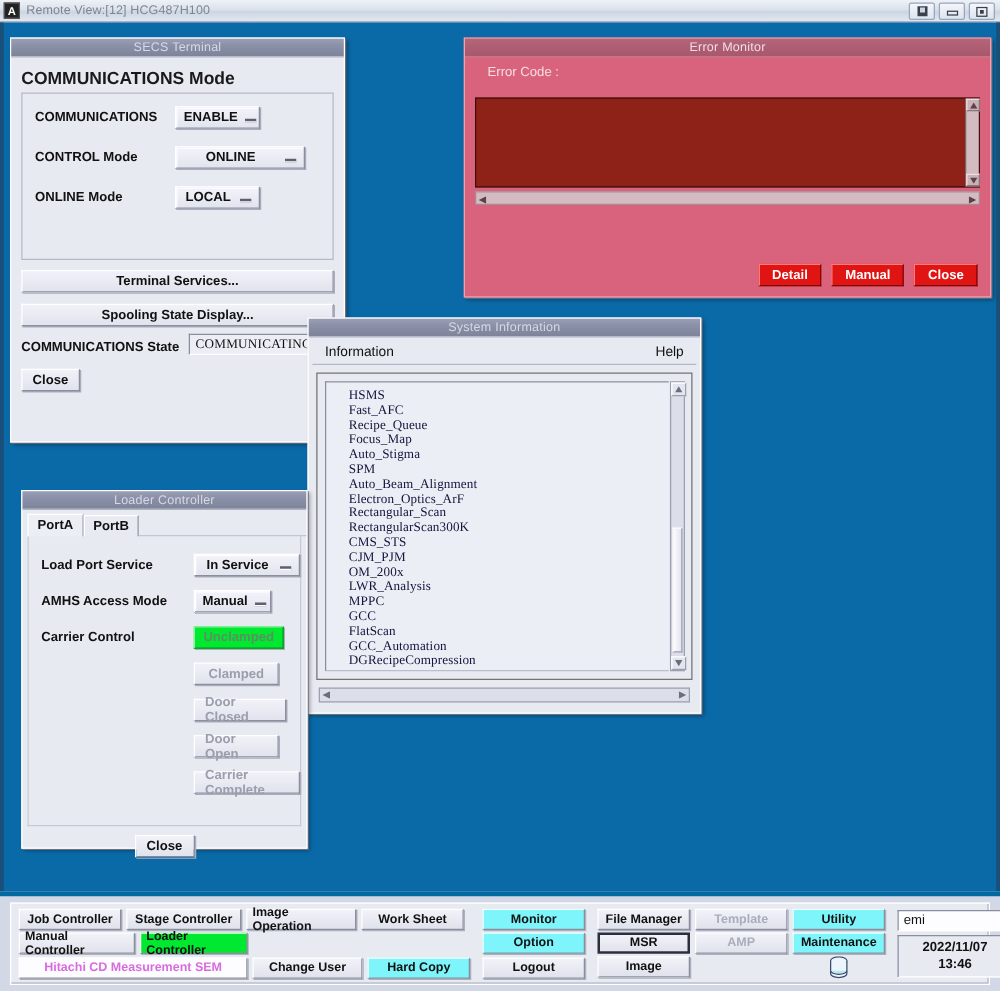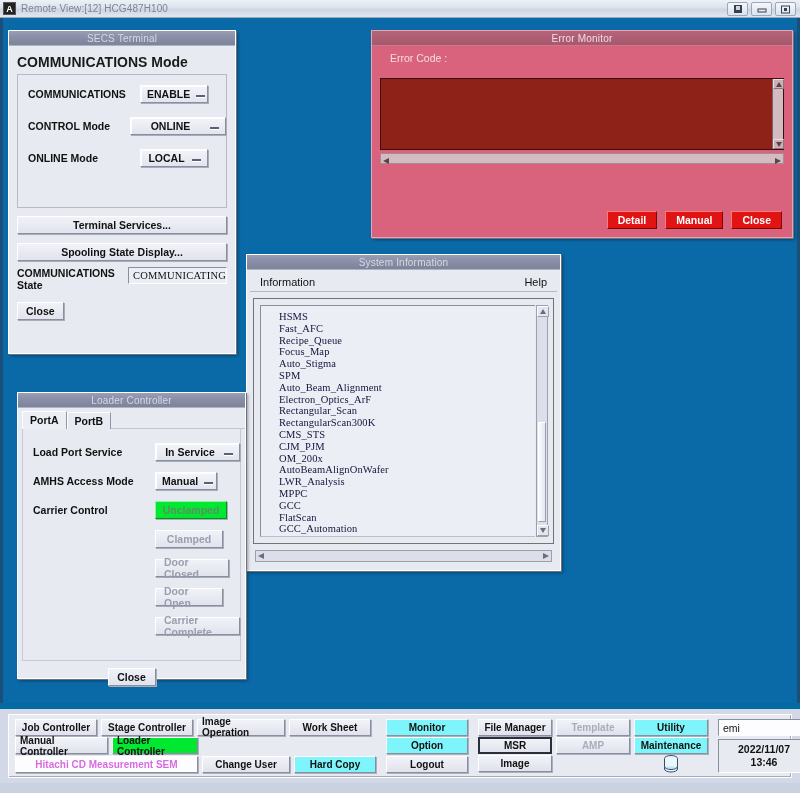"SECS Terminal" #secs { width: 228px -> 268px }
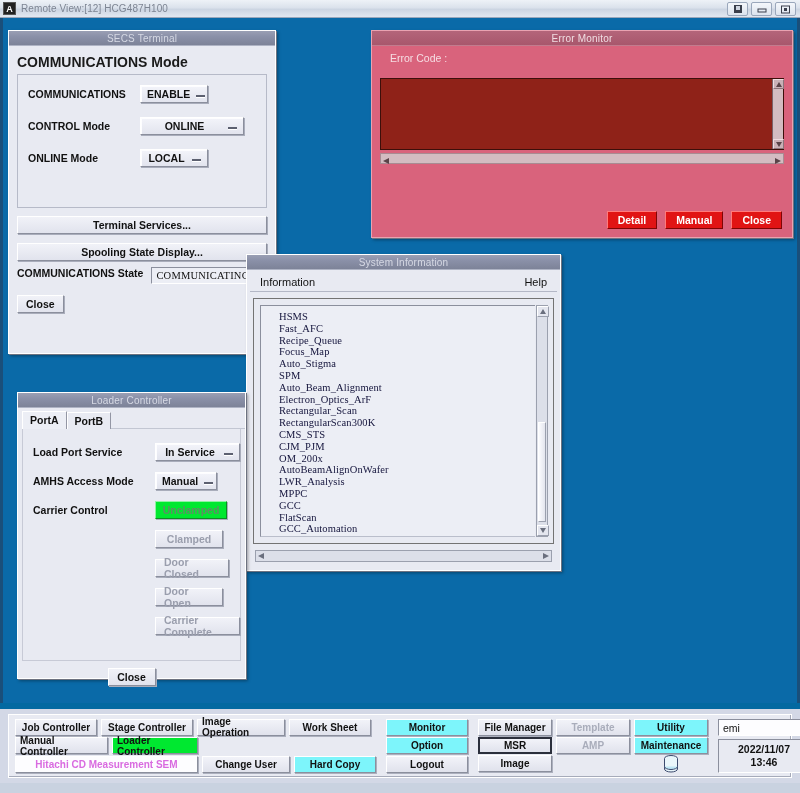"COMMUNICATIONS State" .state-row { align-items: flex-start -> flex-end }
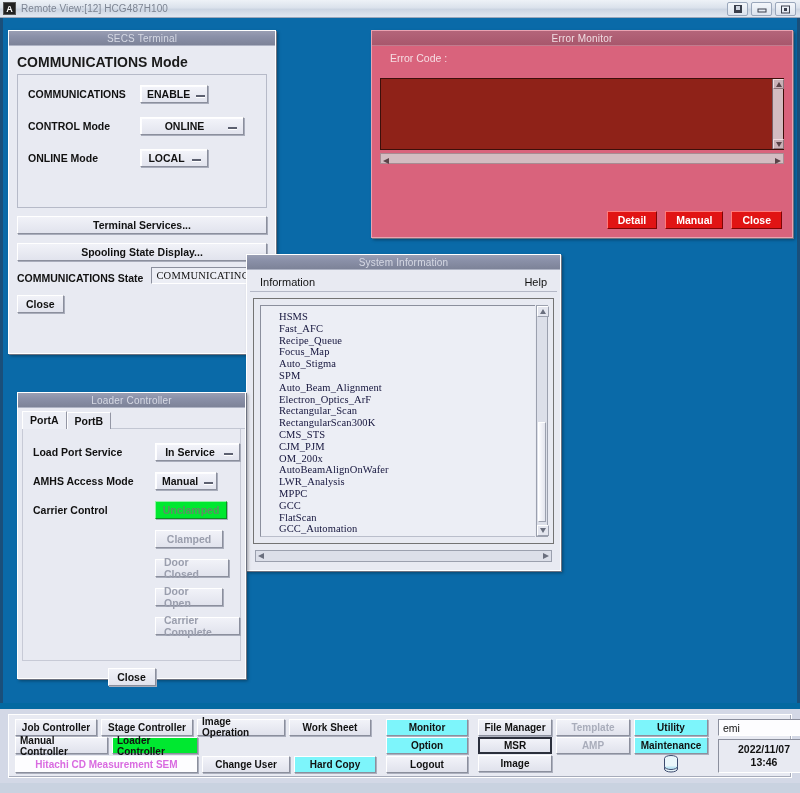"AutoBeamAlignOnWafer" div.si-item { html: <div>AutoBeamAlignOnWafer</div> -> none }
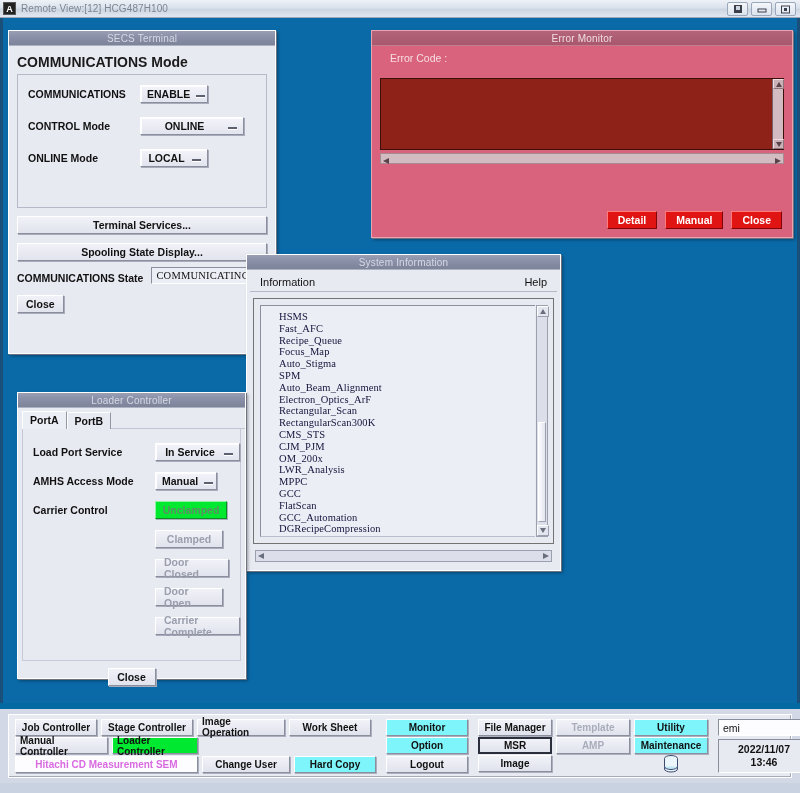"Job Controller" .taskbar { border-top: 6px solid #0369a1 -> 4px solid #0369a1; bottom: 10px -> 0 }
